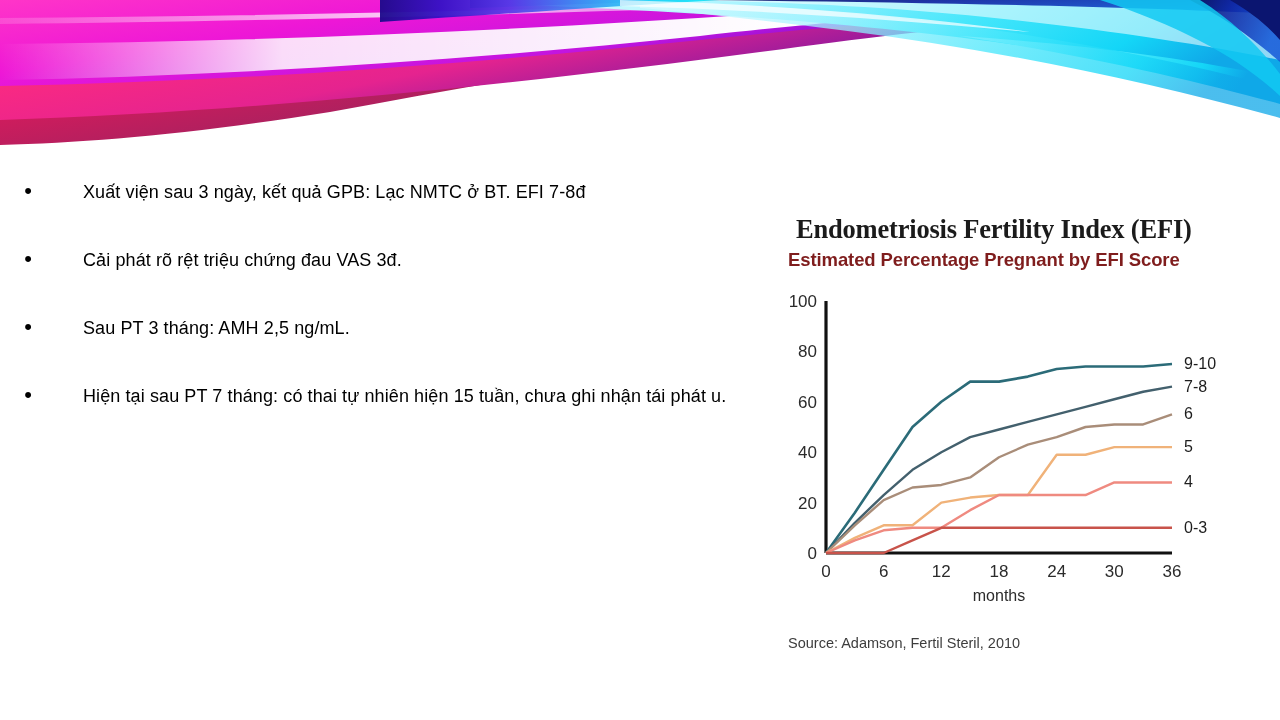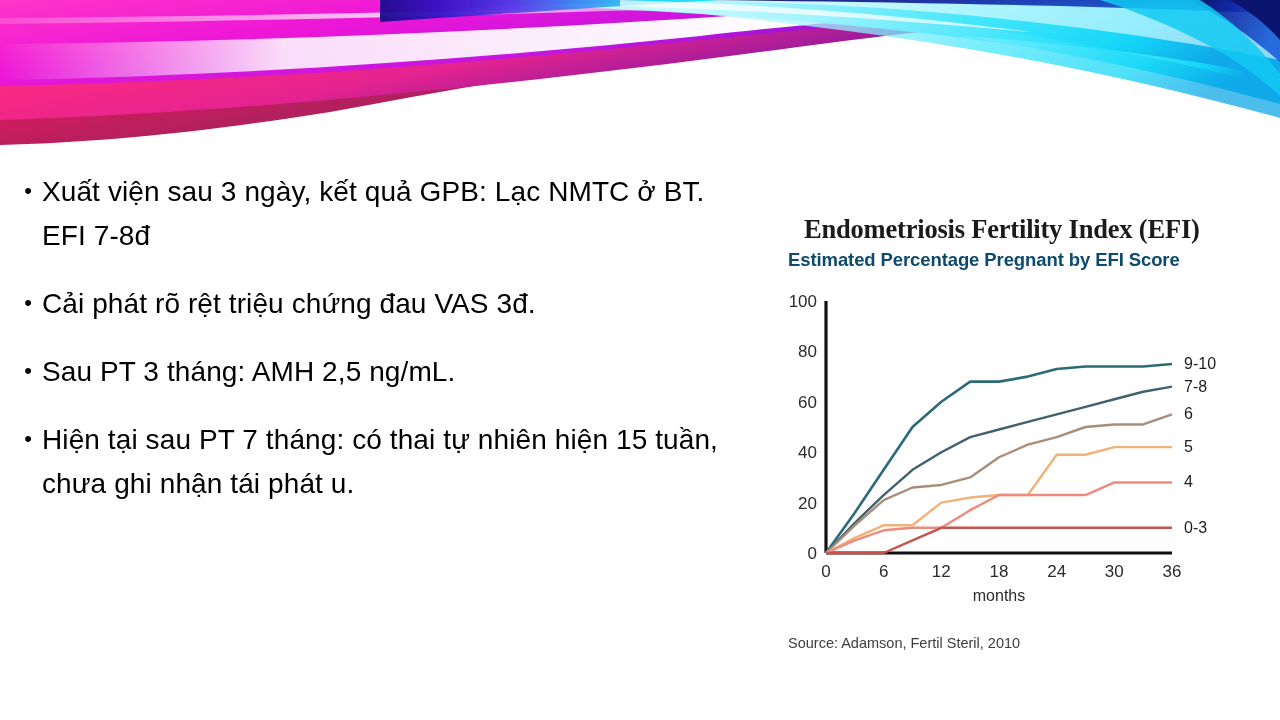"Xuất viện sau 3 ngày," .bullet-text { font-size: 28px -> 18px; margin-left: none -> 41px }
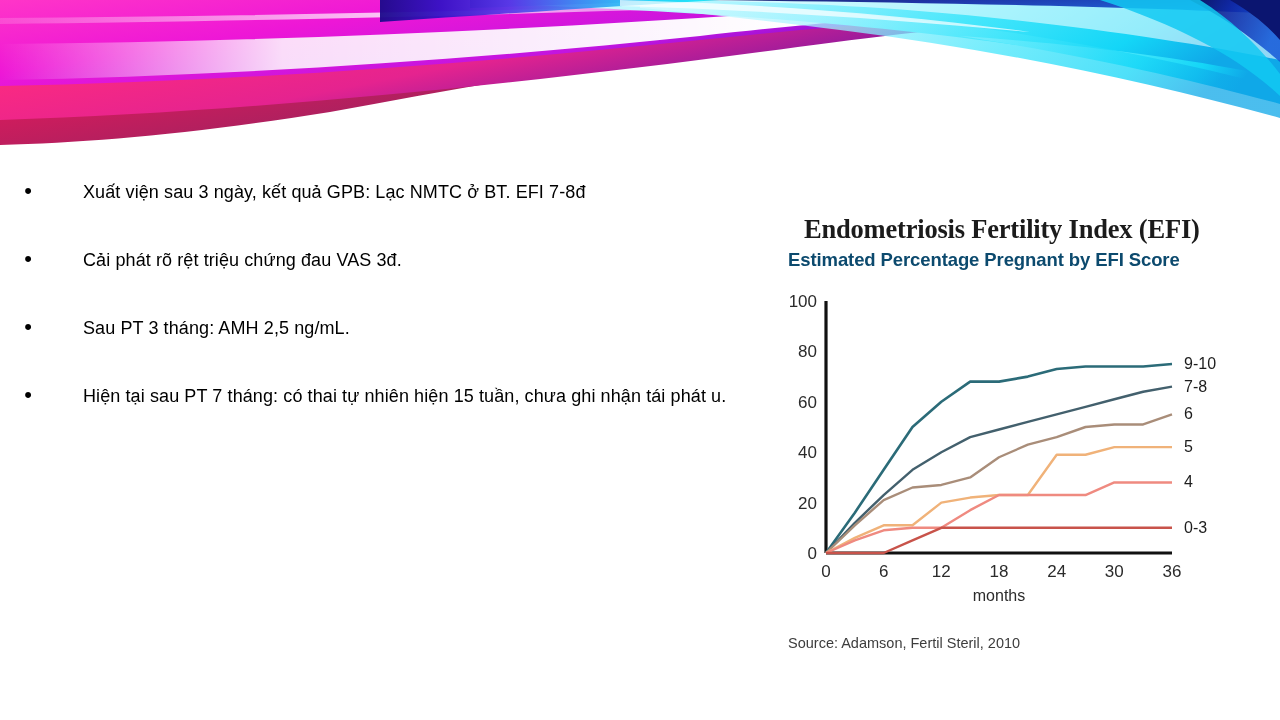"Endometriosis Fertility Index (EFI)" #chart-title { margin: 0 0 4px 28px -> 0 0 4px 20px }
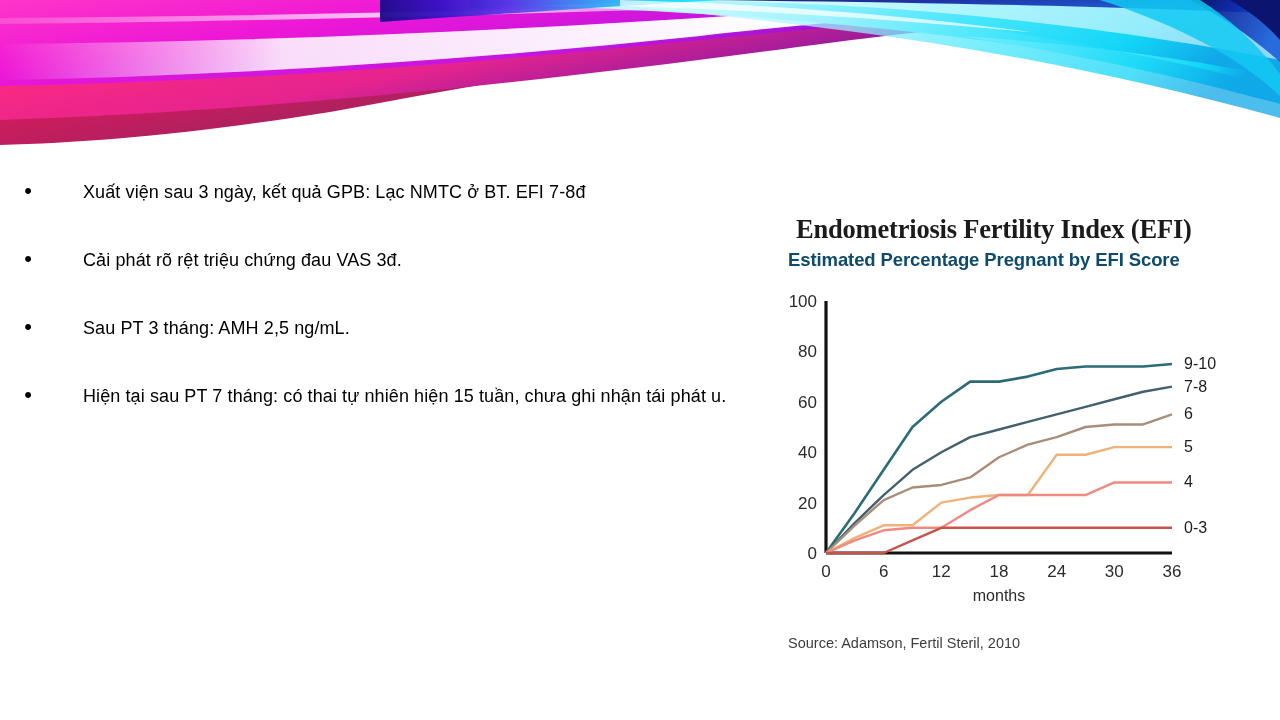"Estimated Percentage Pregnant by EFI" #chart-subtitle { color: #0c4a6e -> #7f1d1d }
